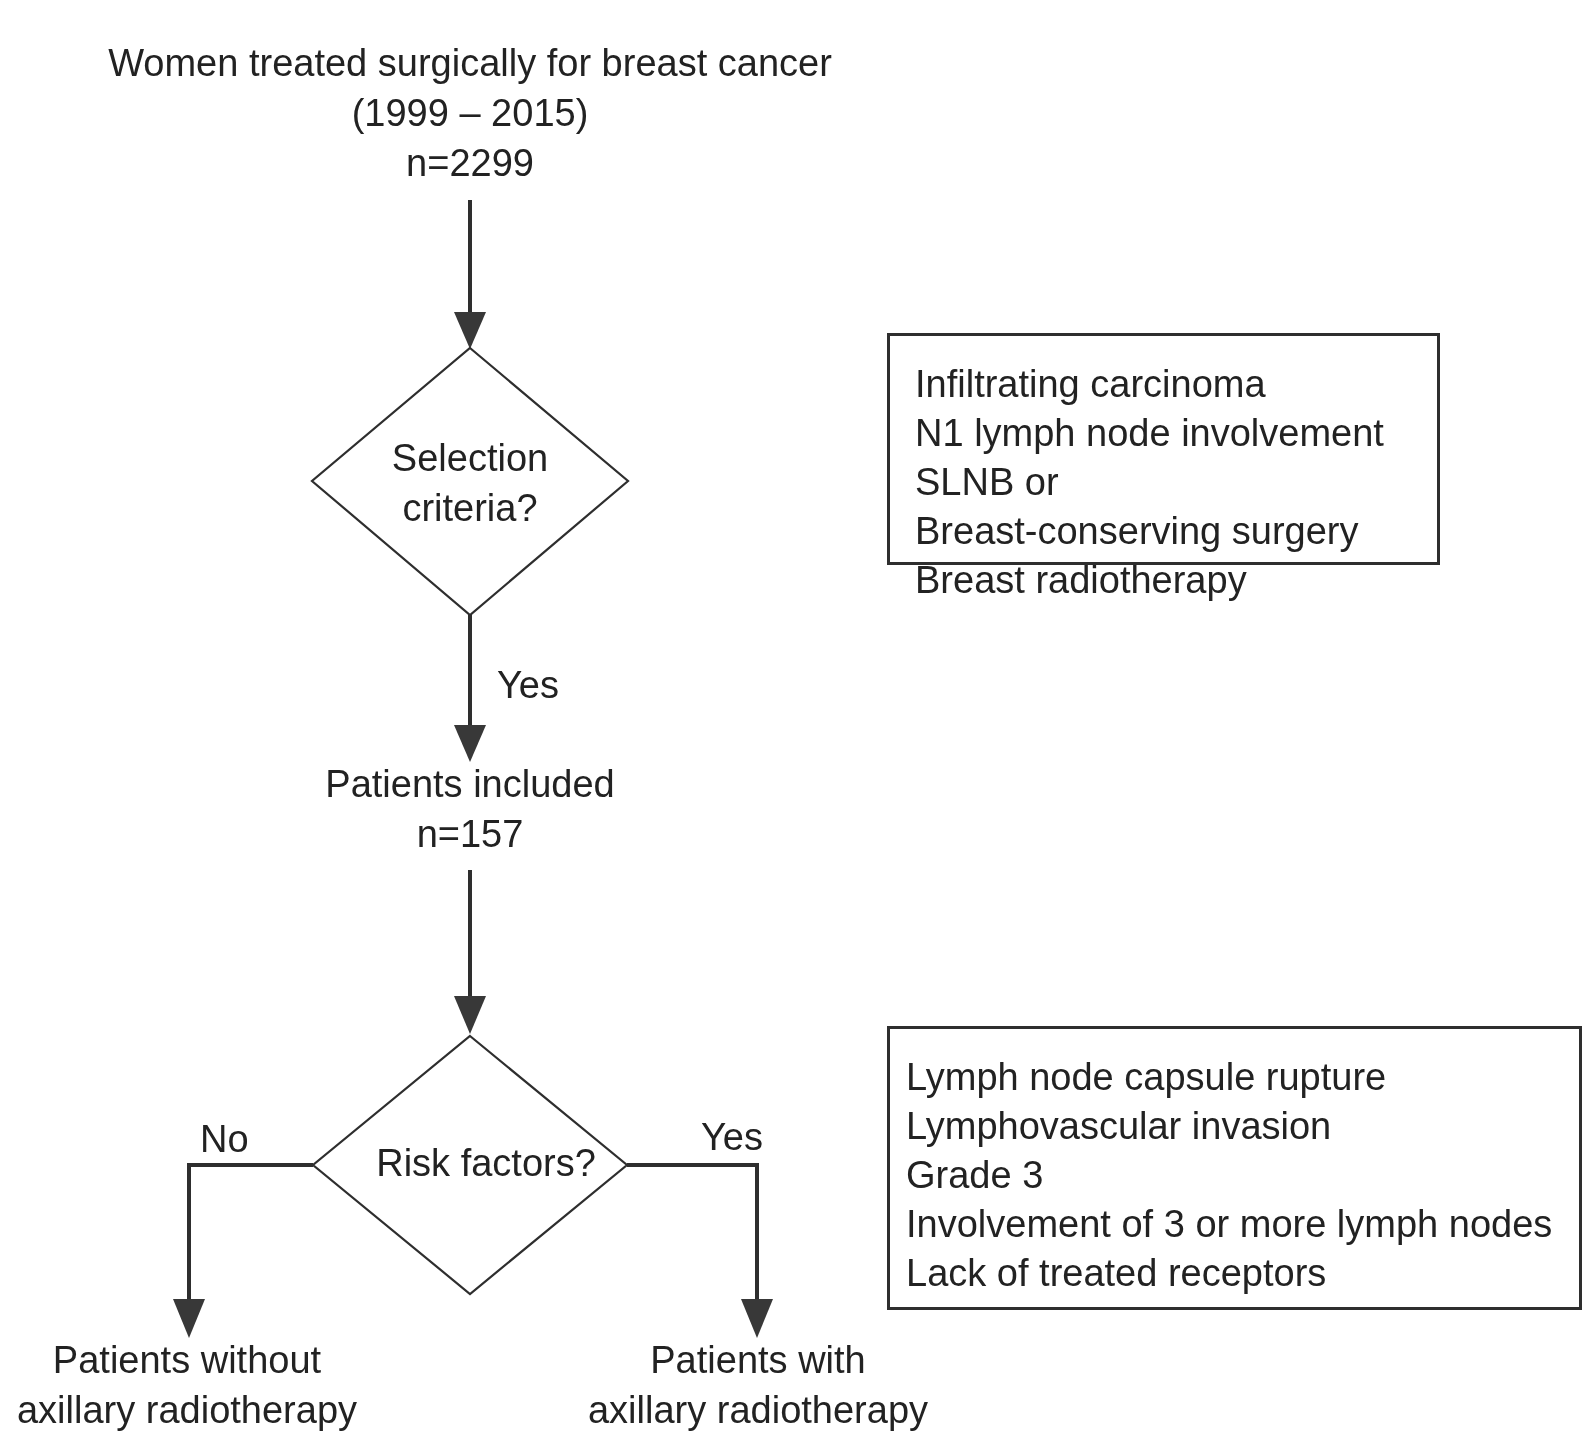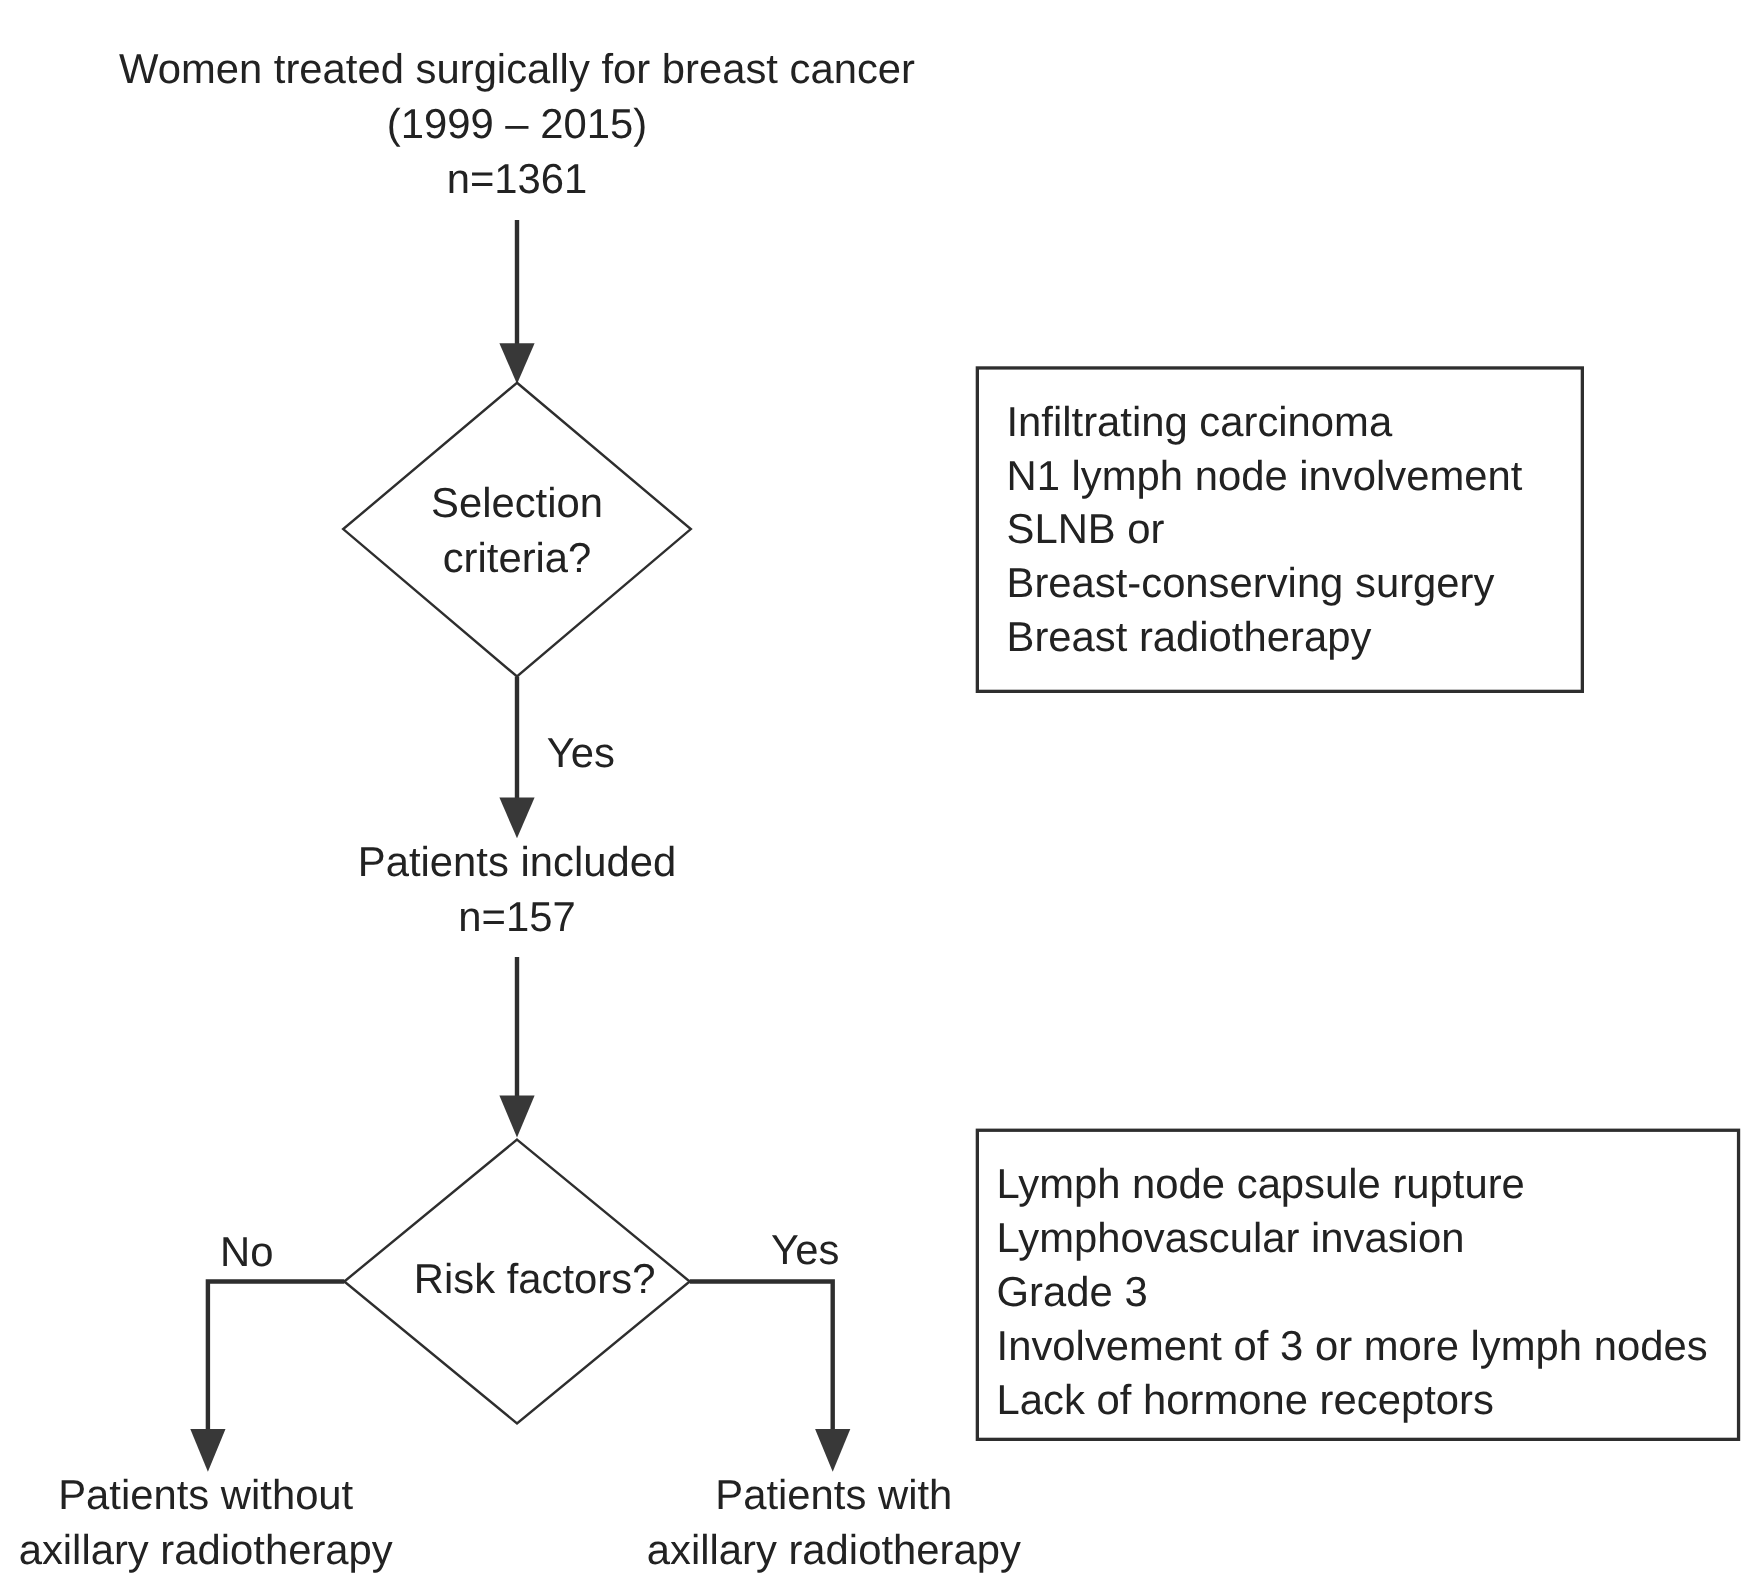"n=1361" div { text: 1361 -> 2299 }
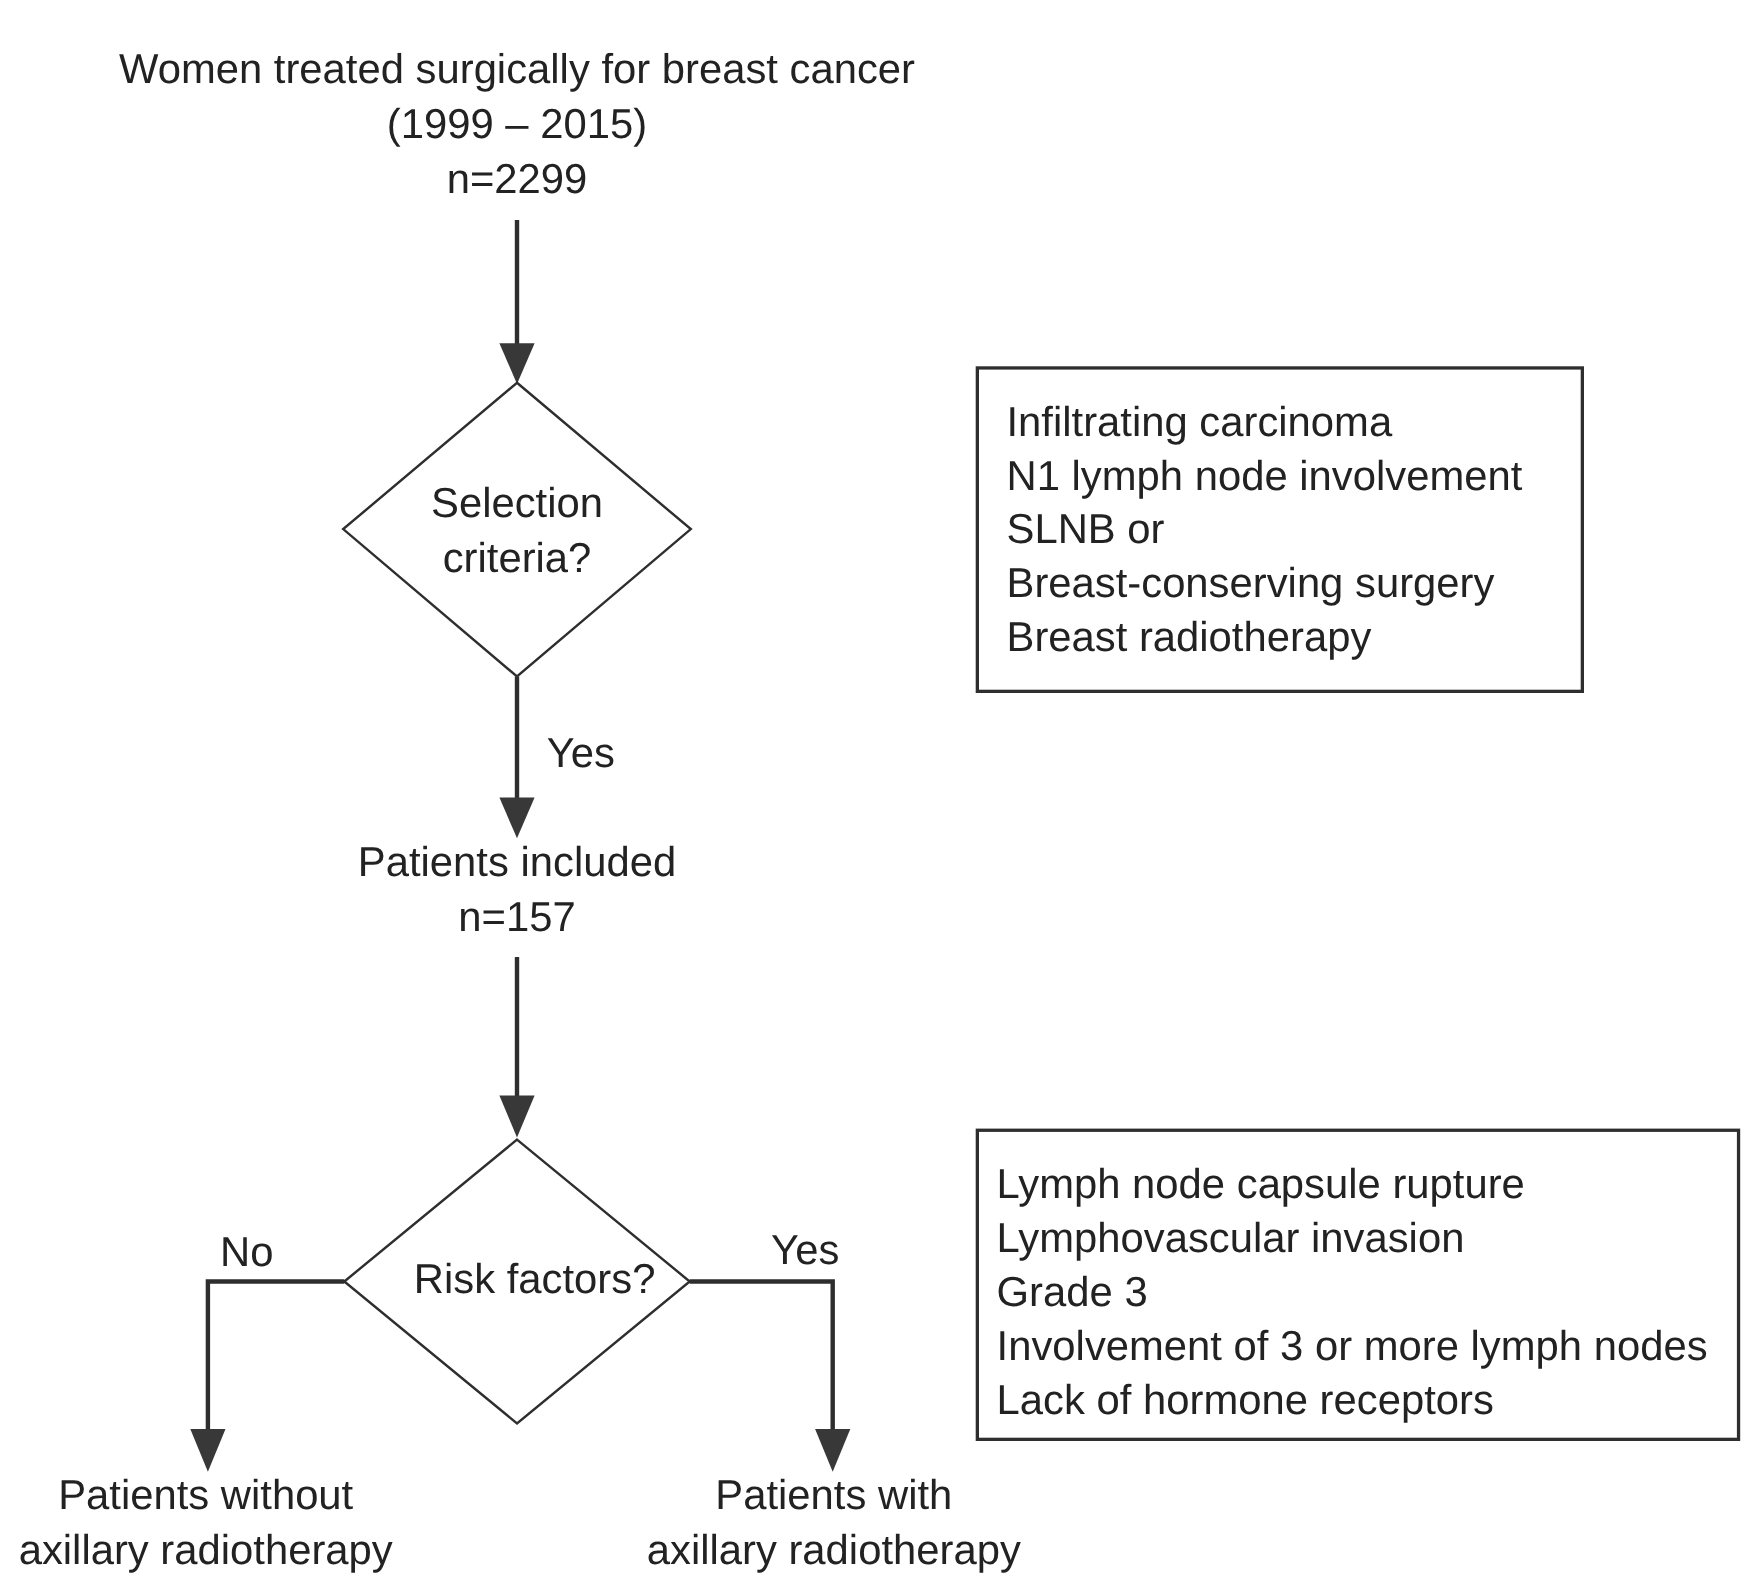"Infiltrating carcinoma" #criteria-note-box { height: 297px -> 232px }
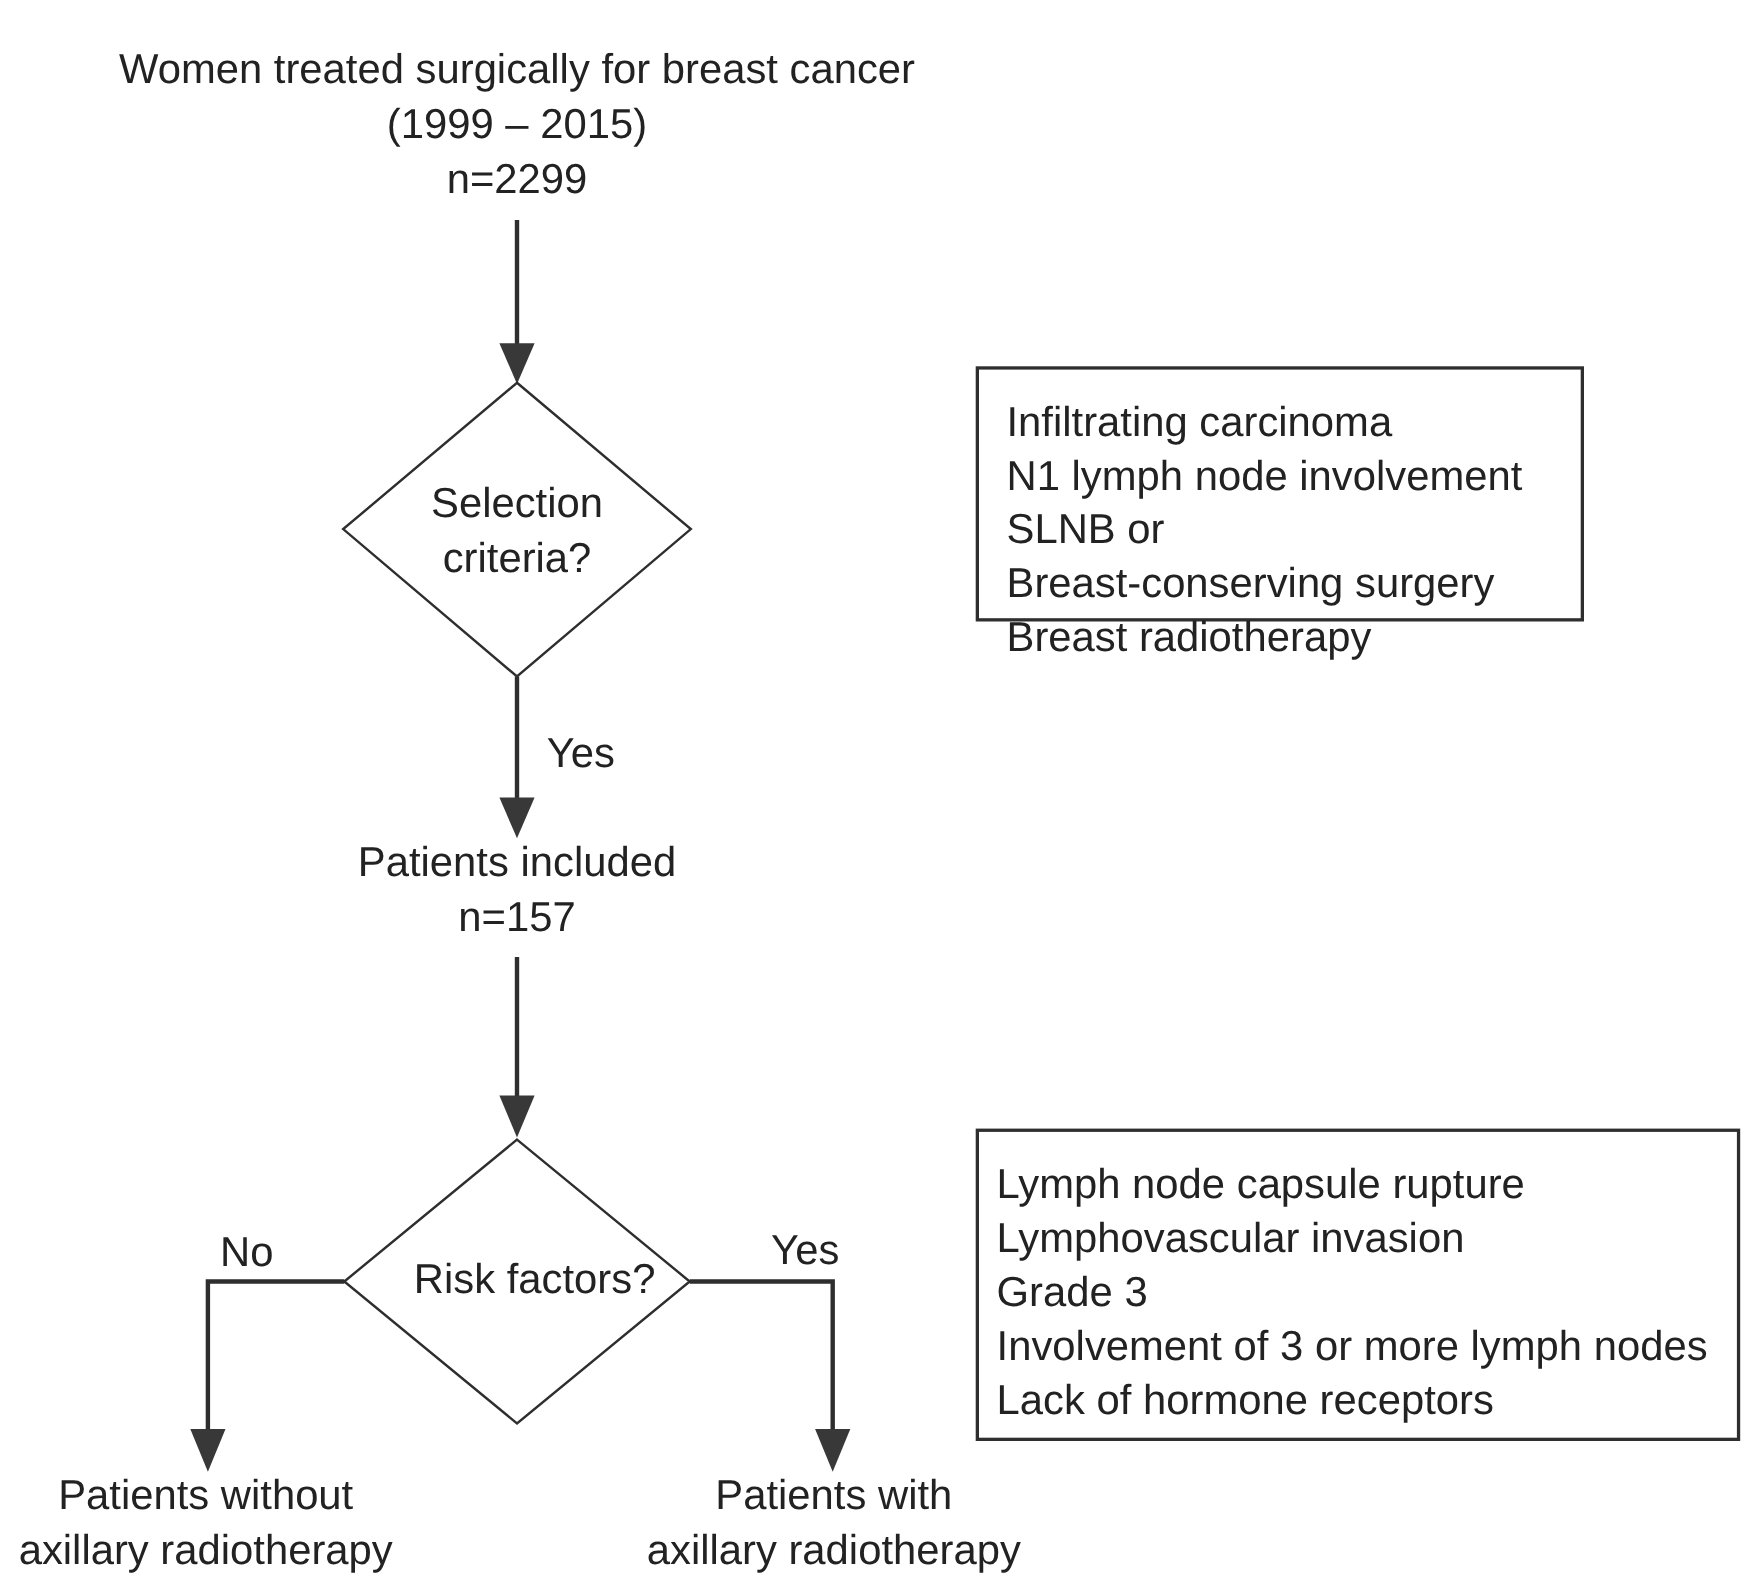"Lack of hormone receptors" div { text: hormone -> treated }
